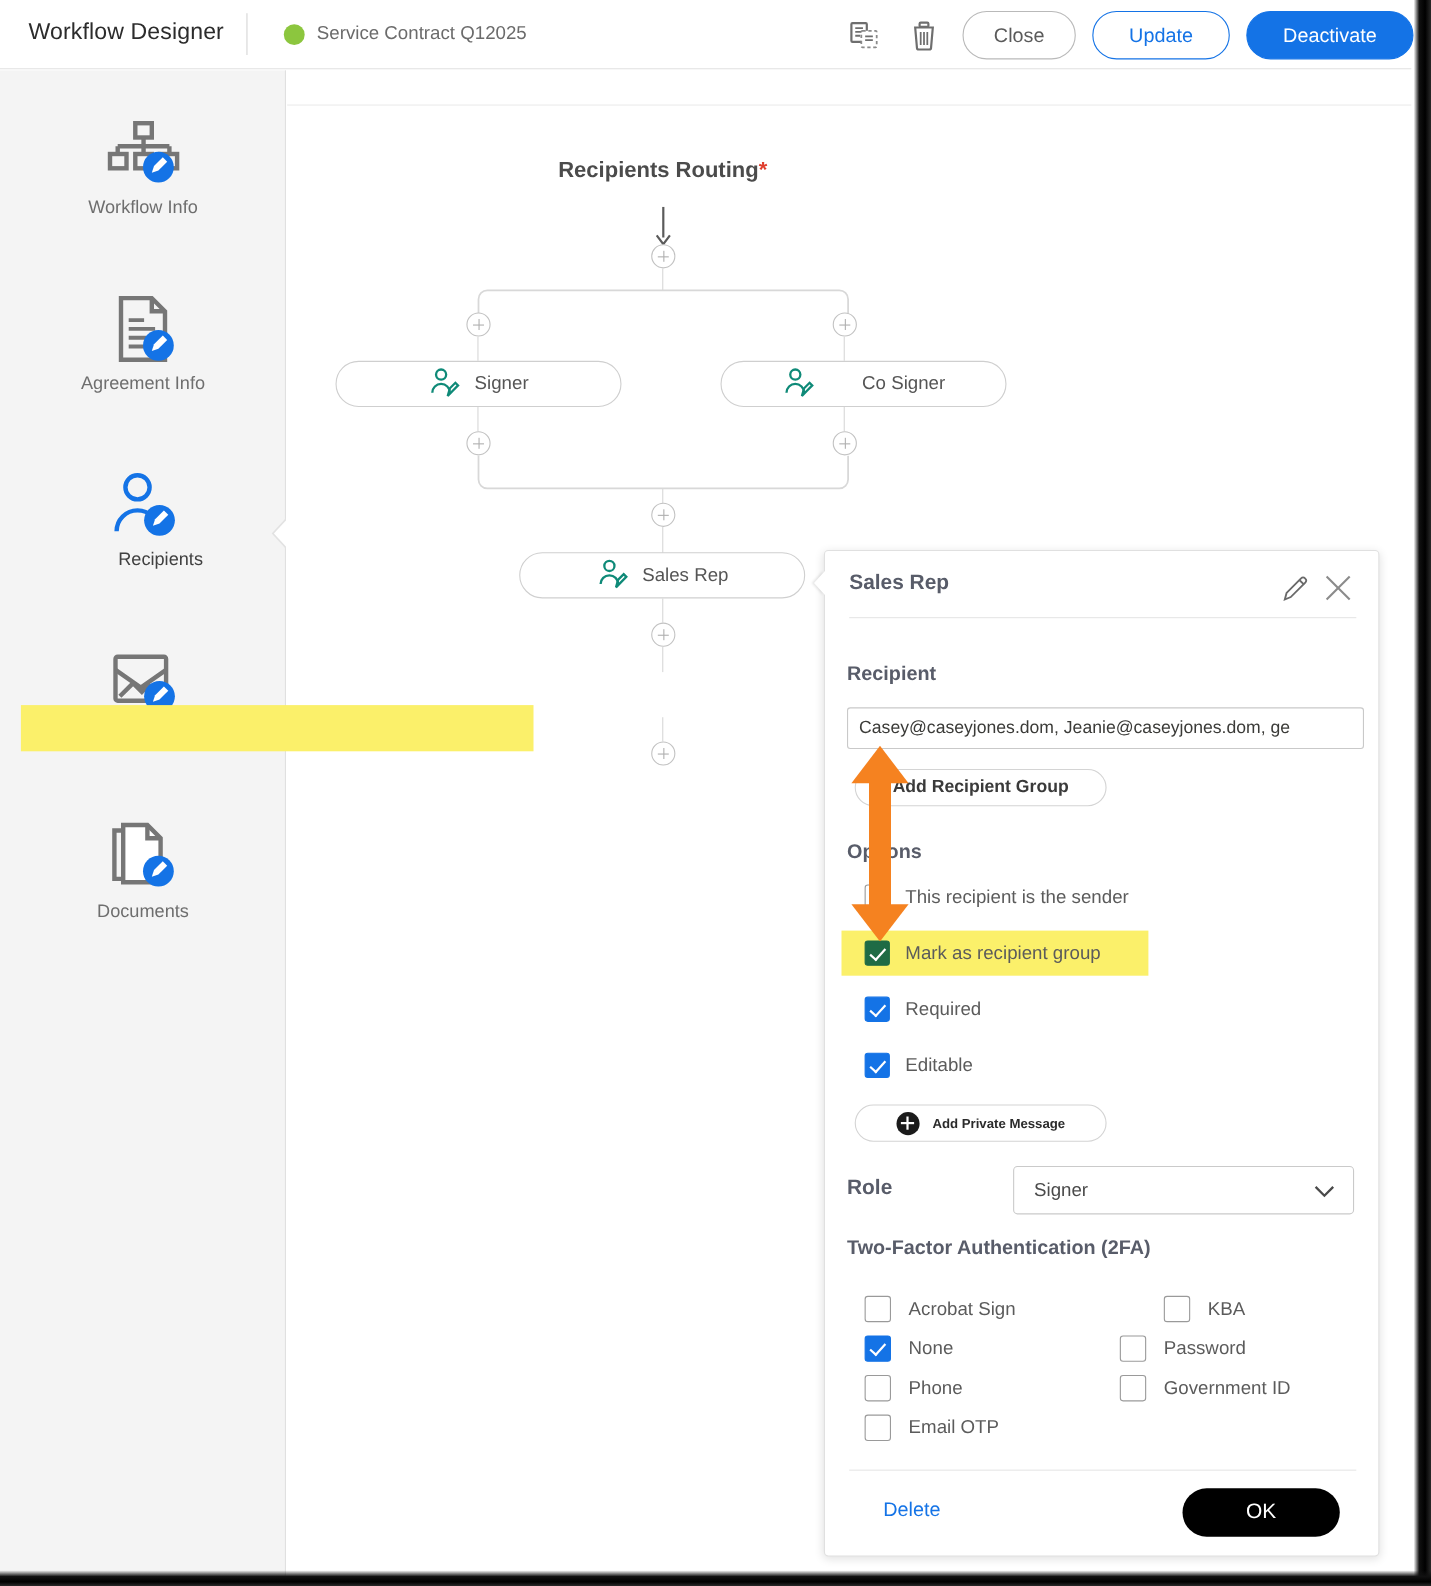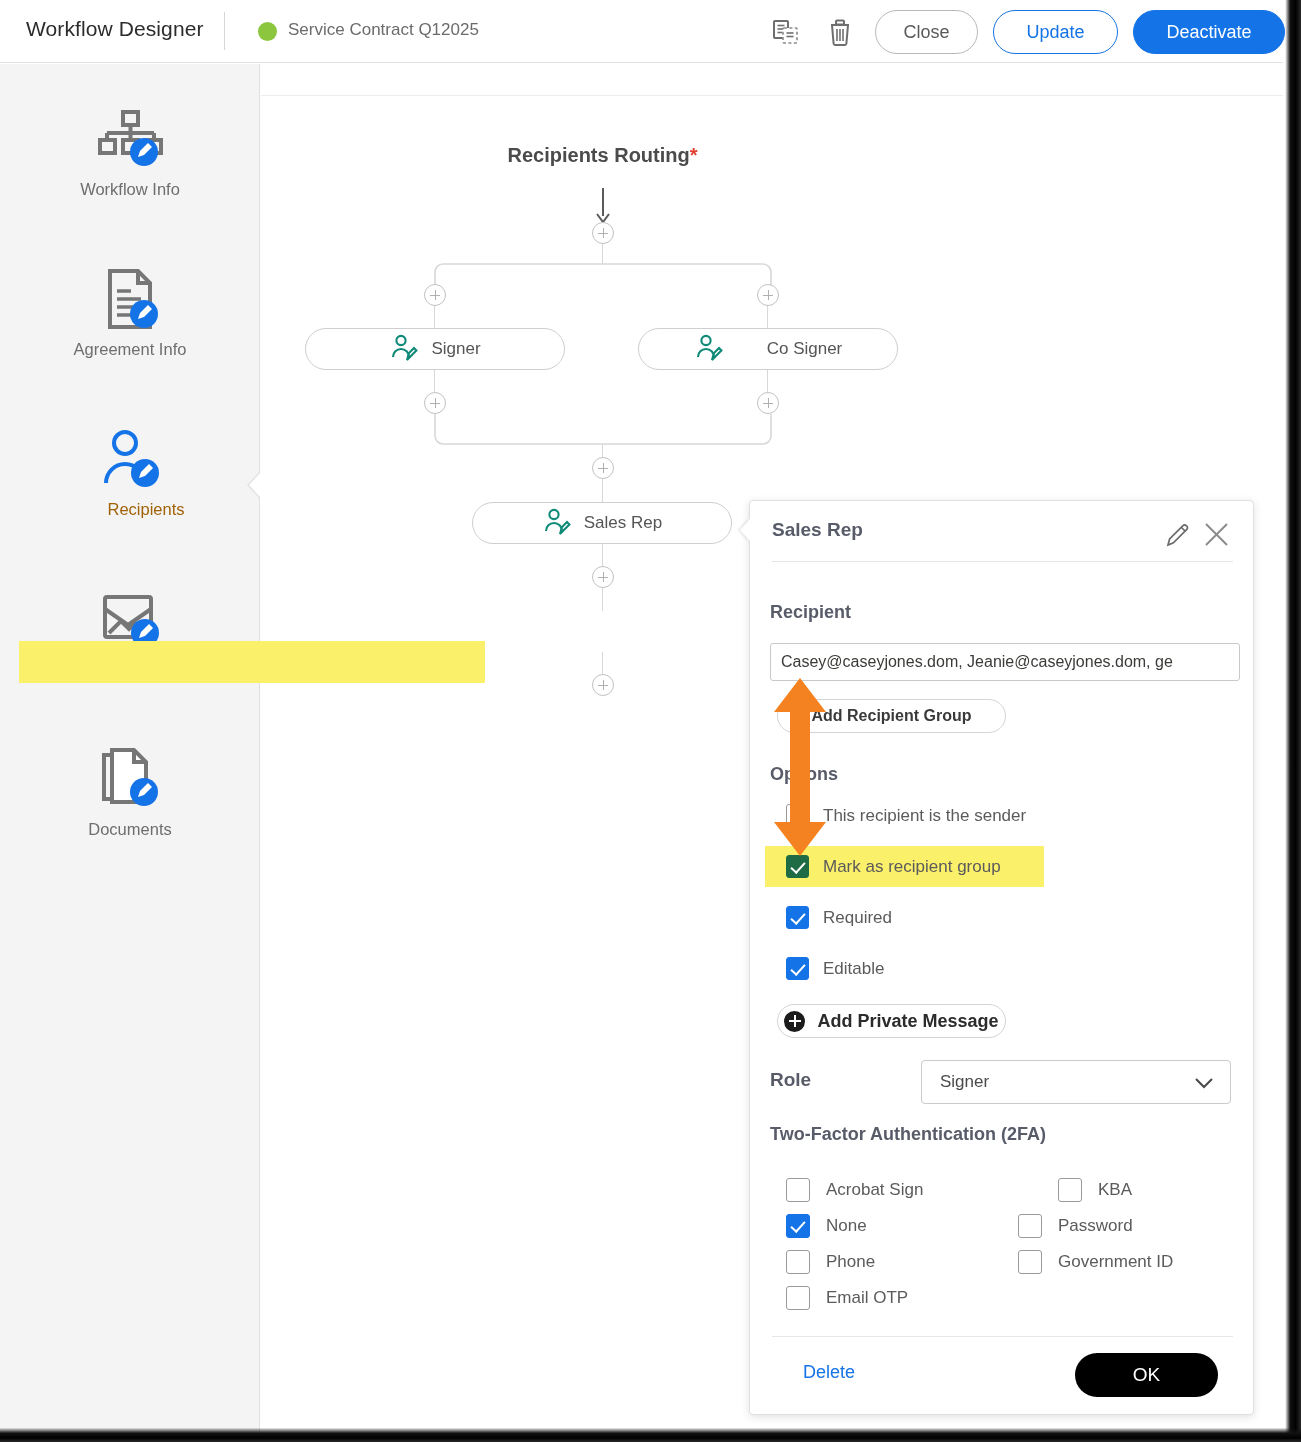"Co Signer" div.node { left: 377px -> 394px }
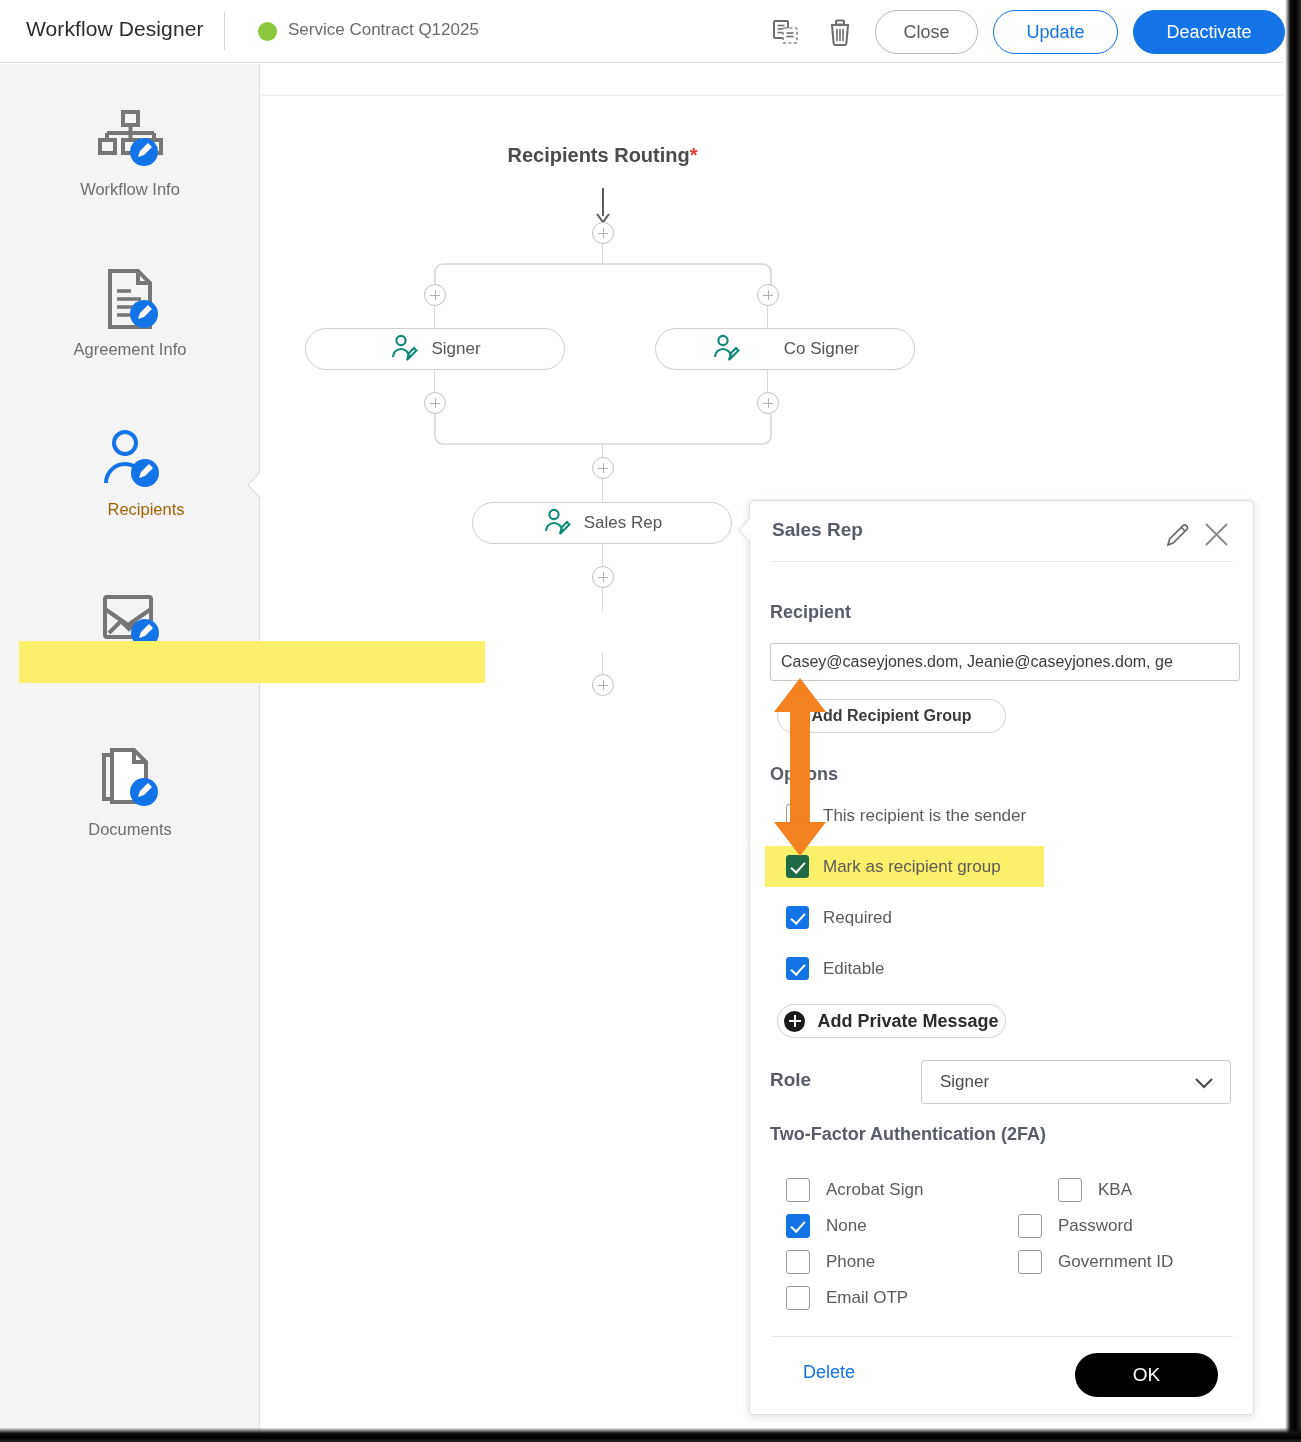"Recipients" .side-item.active .side-lbl { color: #a16207 -> #404040 }
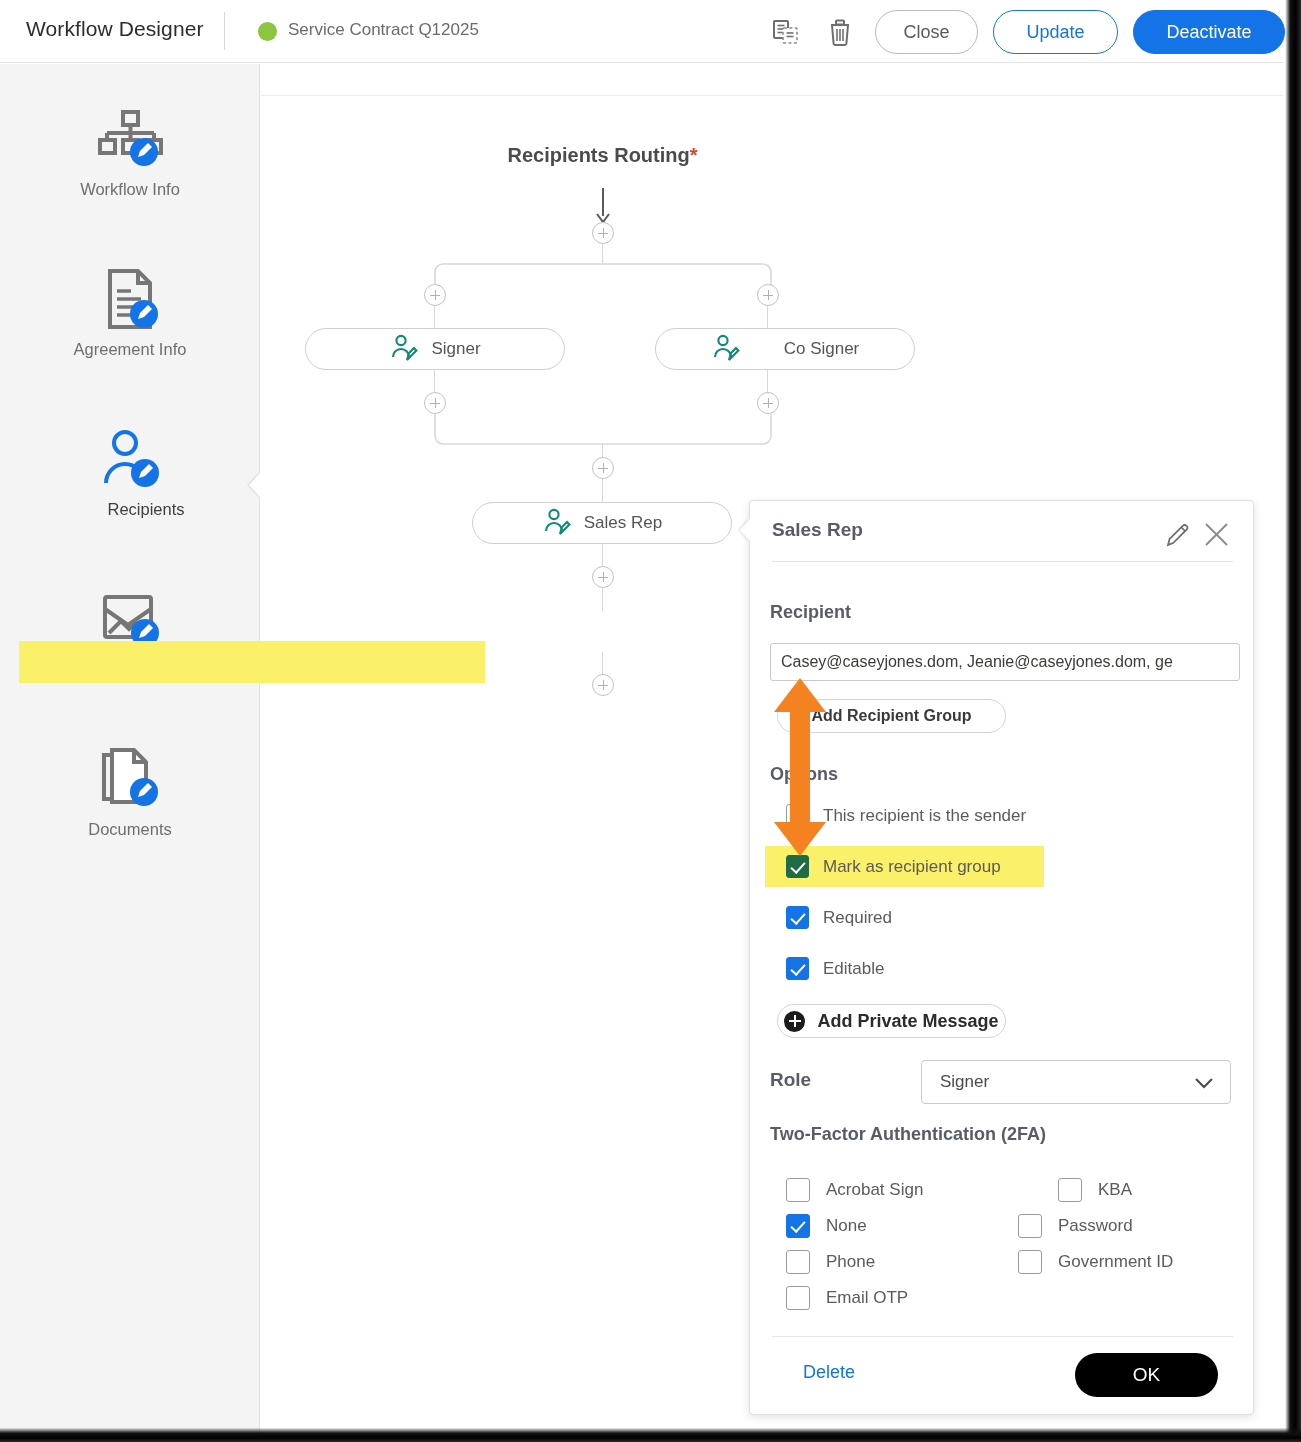"Add Private Message" #btn-private { font-size: 18px -> 12px }
